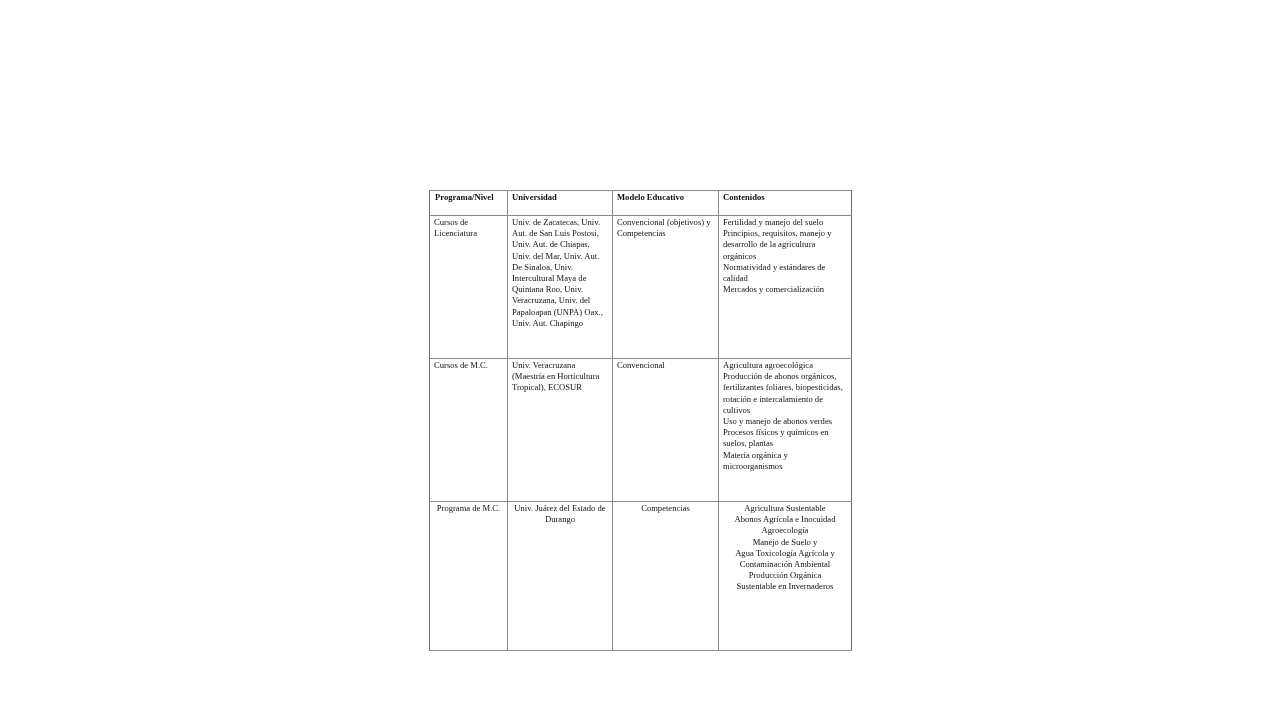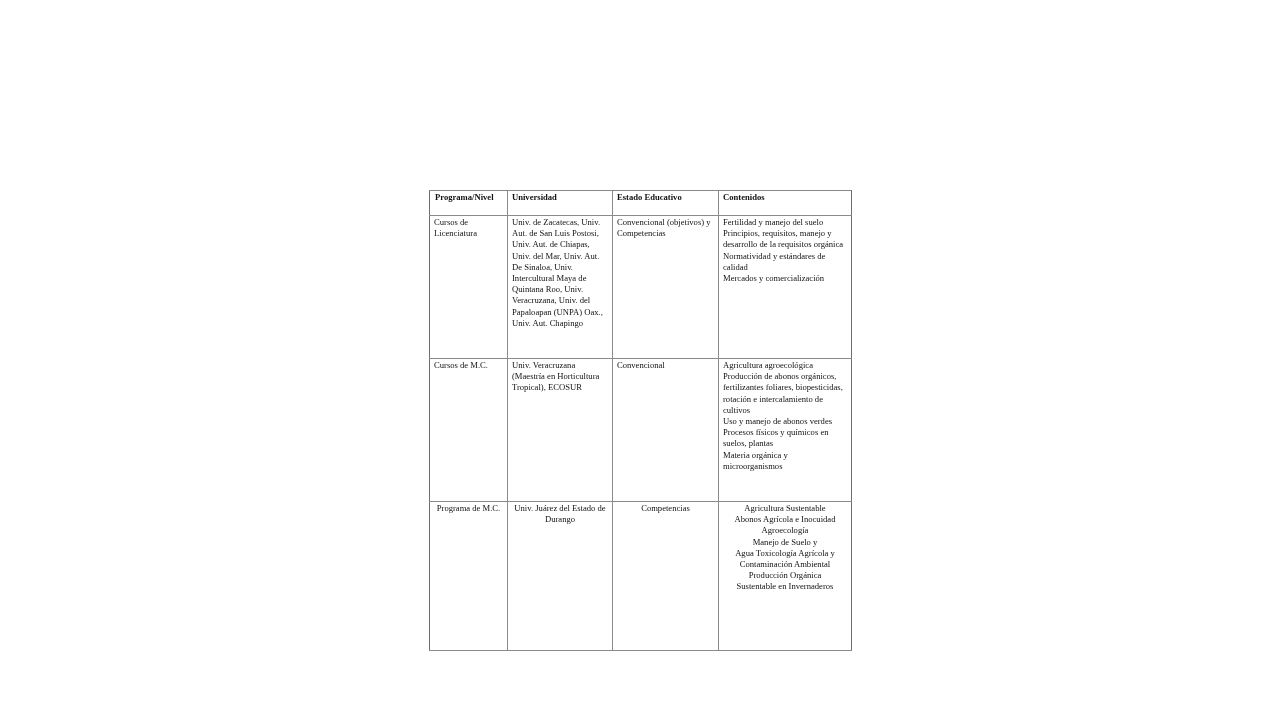"Estado Educativo" th.c3 { text: Estado -> Modelo }
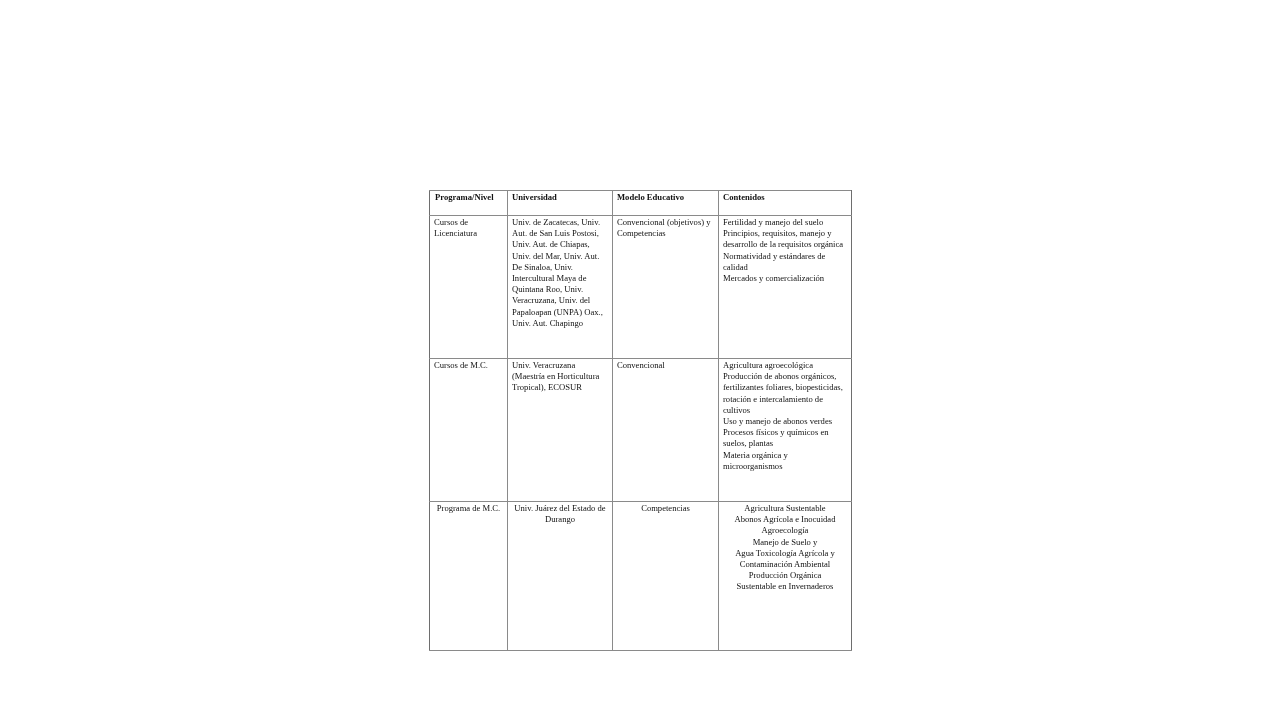"Principios, requisitos, manejo y" span.line { text: requisitos orgánica -> agricultura orgánicos }
